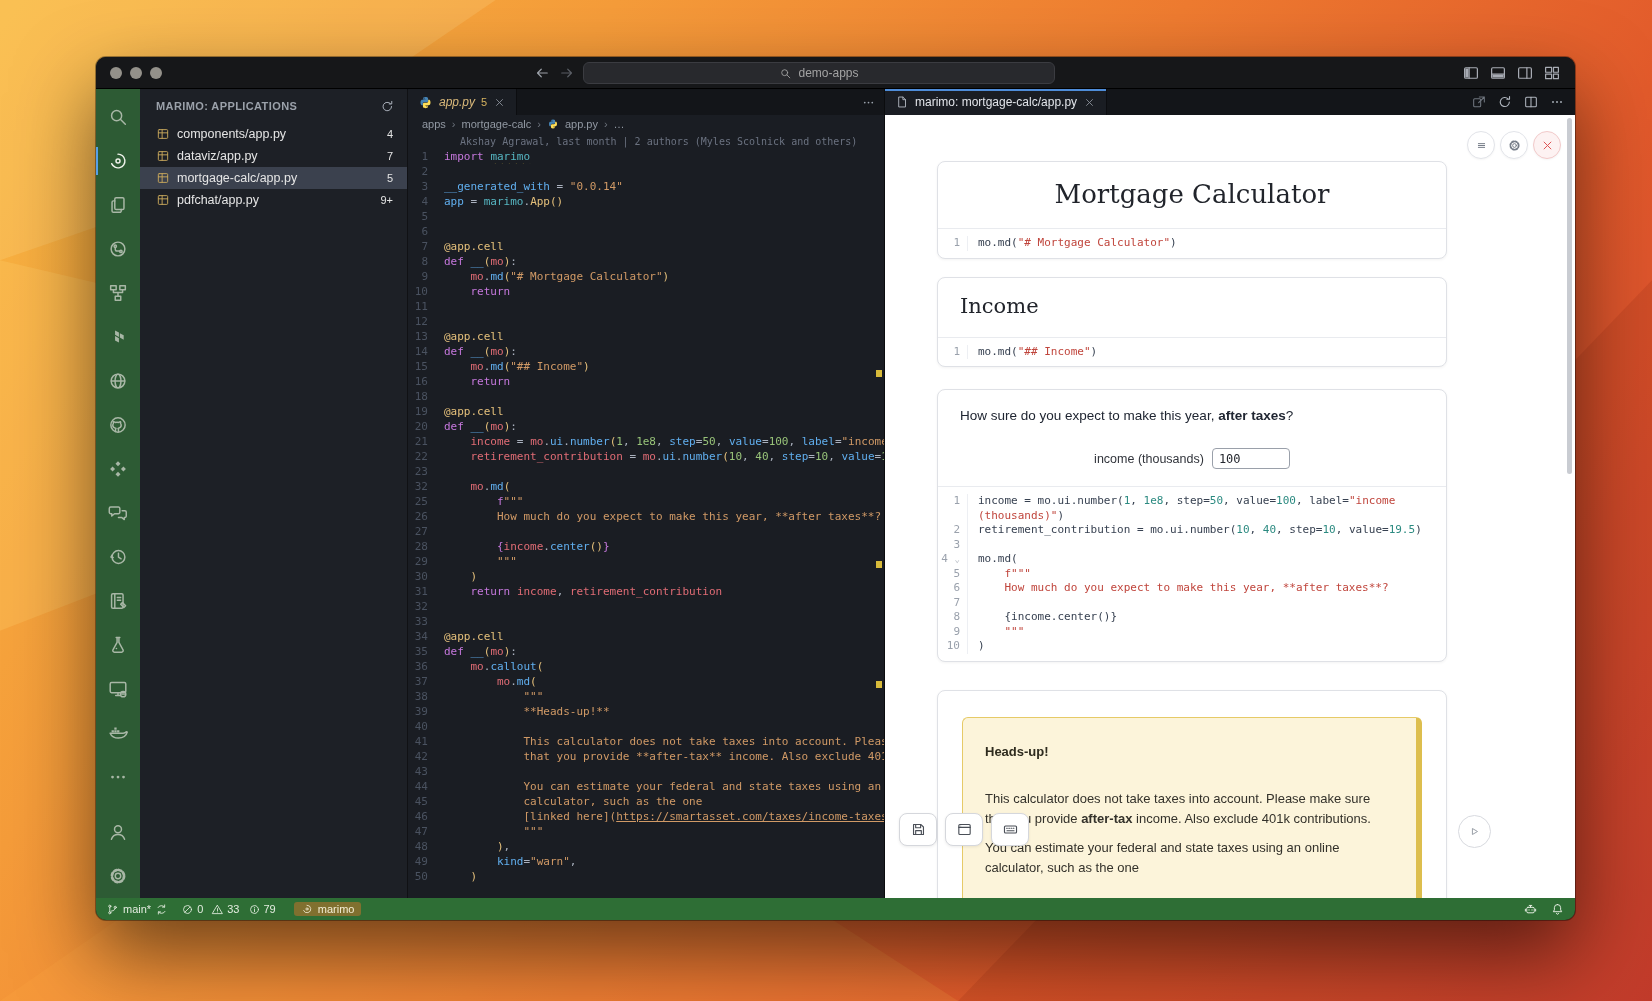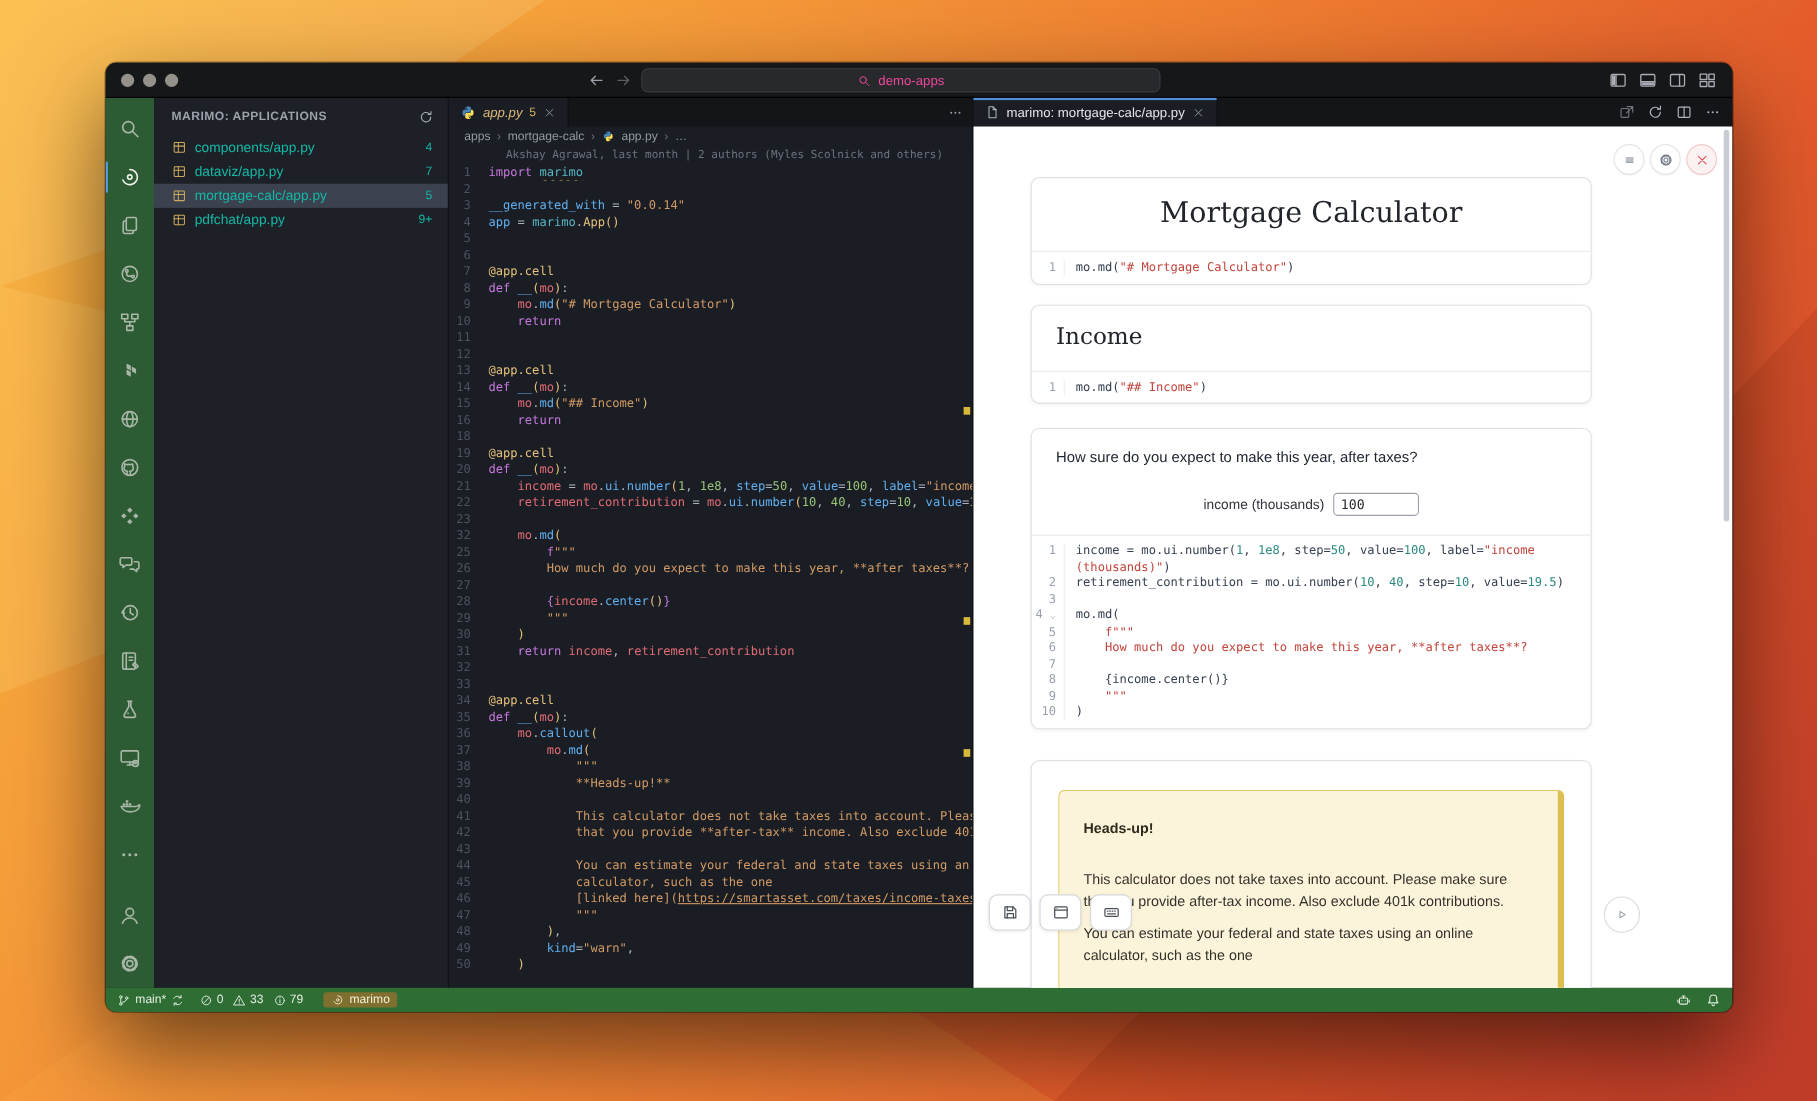"demo-apps" .cmd { color: #ec4899 -> #a3a3a3 }
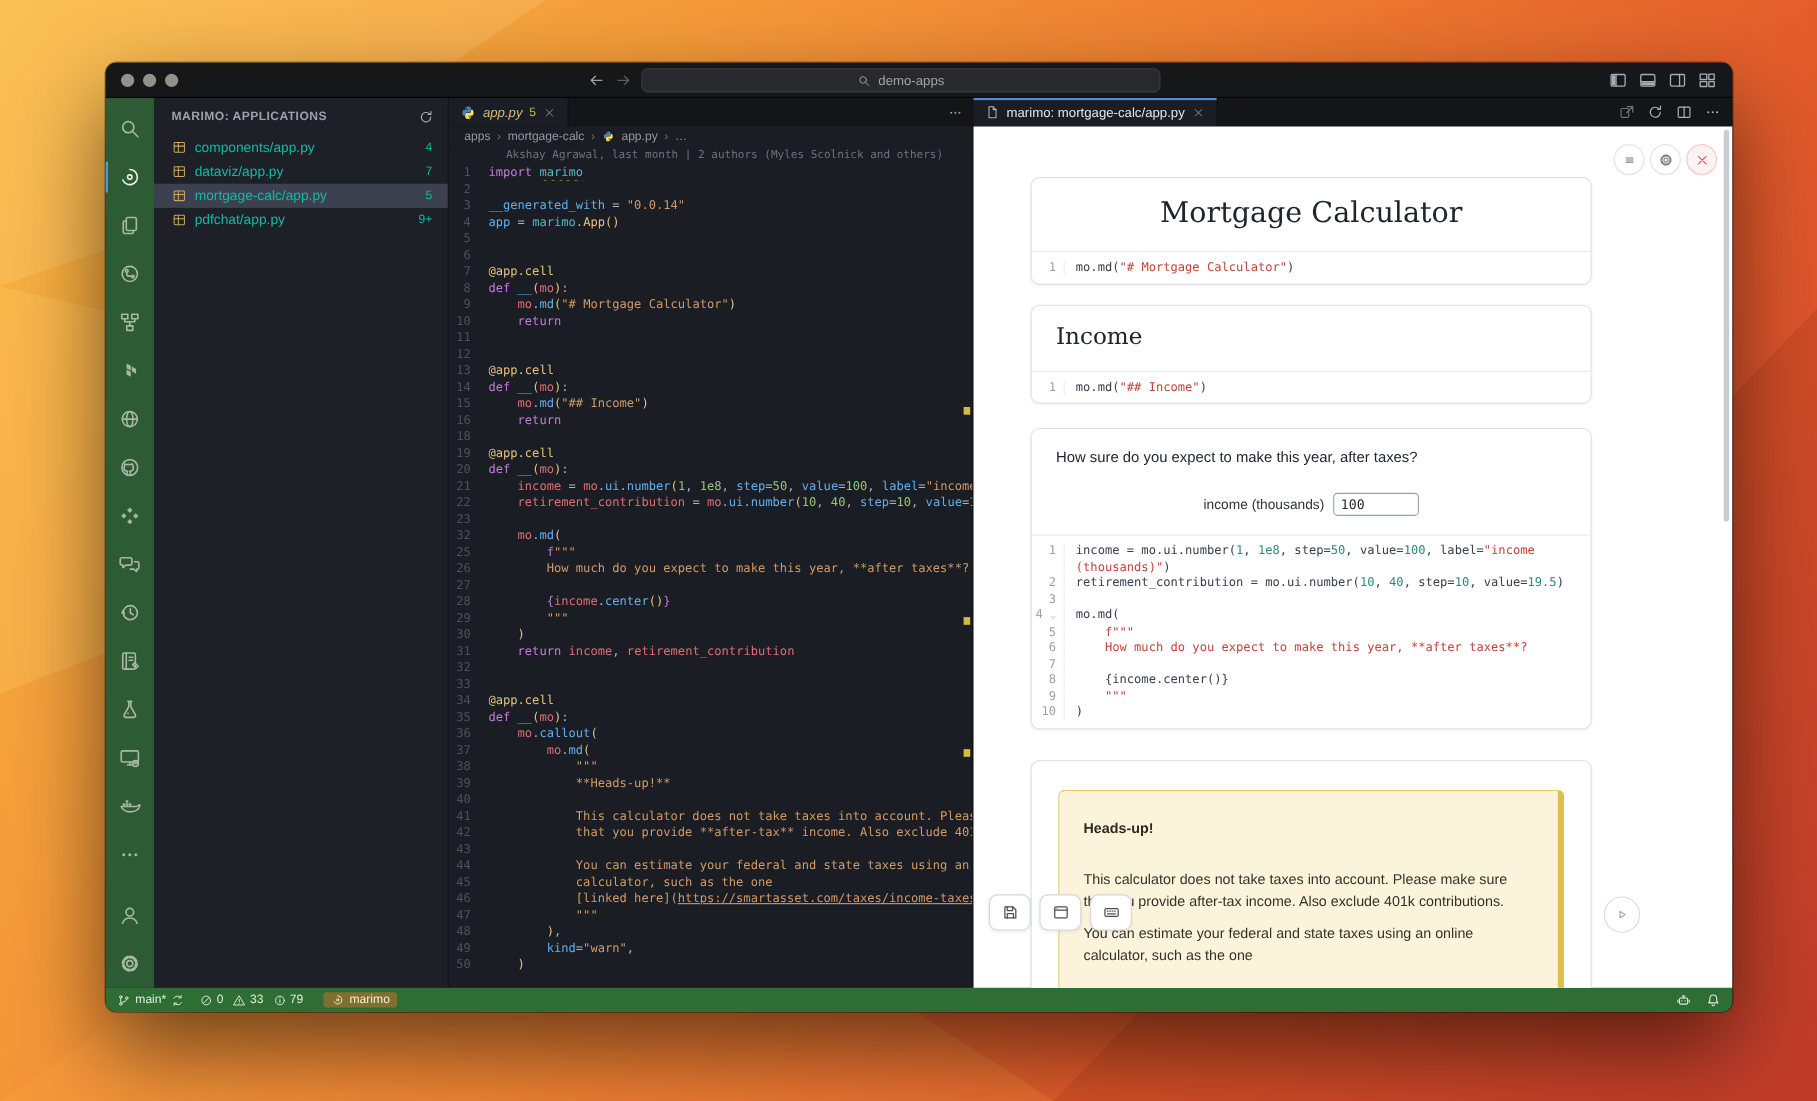"components/app.py" .sb-row { color: #14b8a6 -> #e5e5e5 }
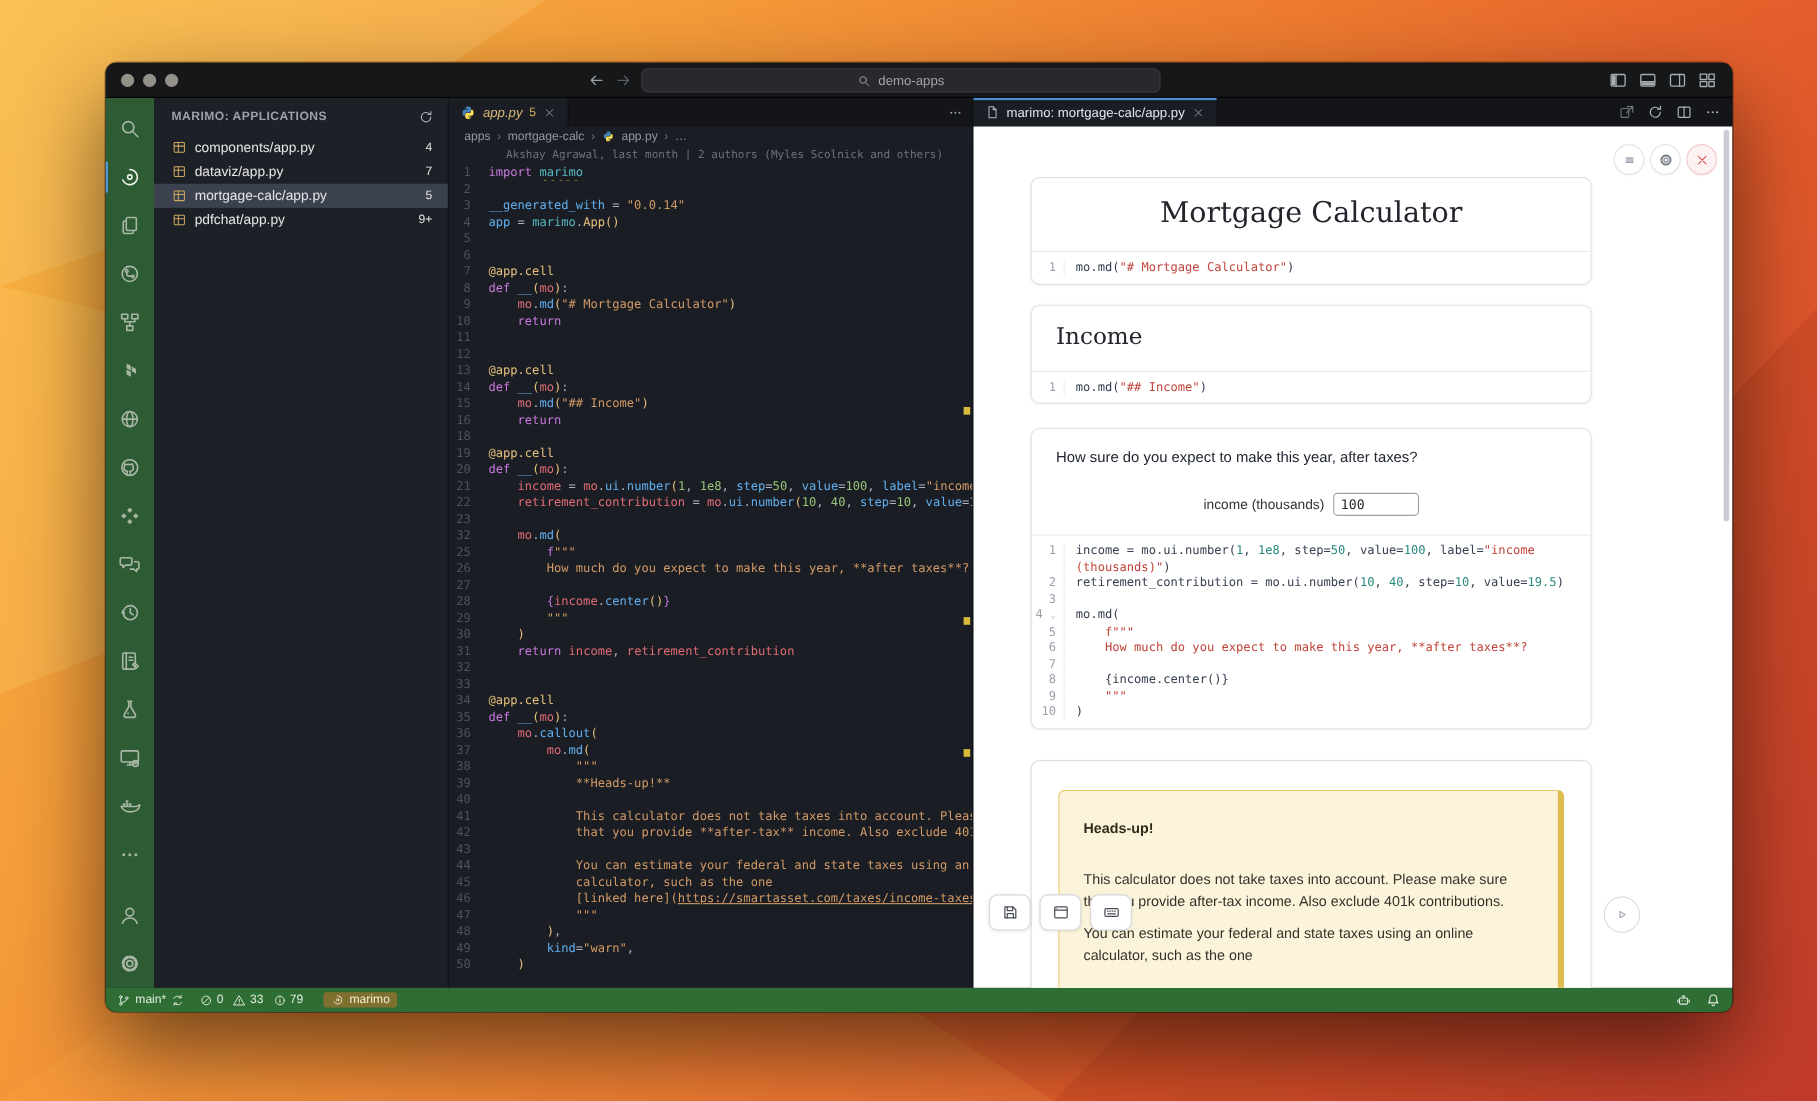"after taxes" .wv-prose b,.callout b { font-weight: normal -> bold }
